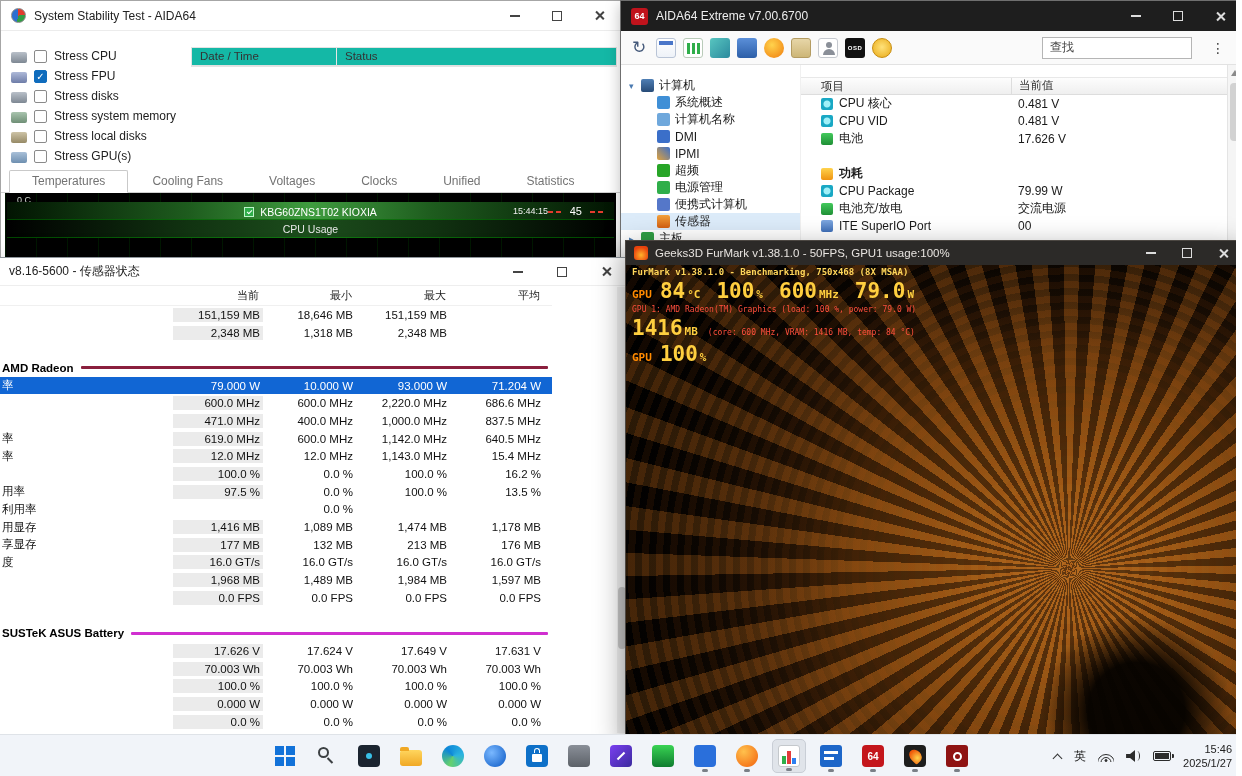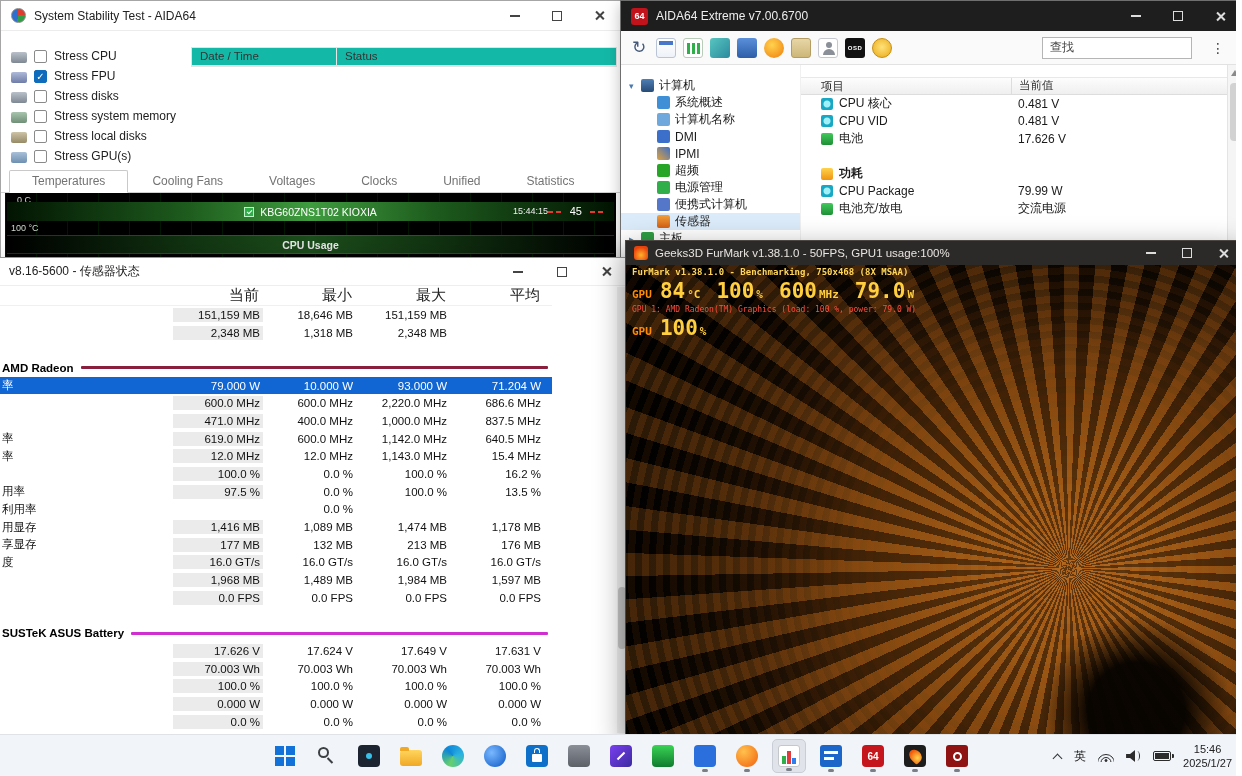"CPU Usage" .g-banner2 { font-weight: bold -> none; top: 42px -> 26px }
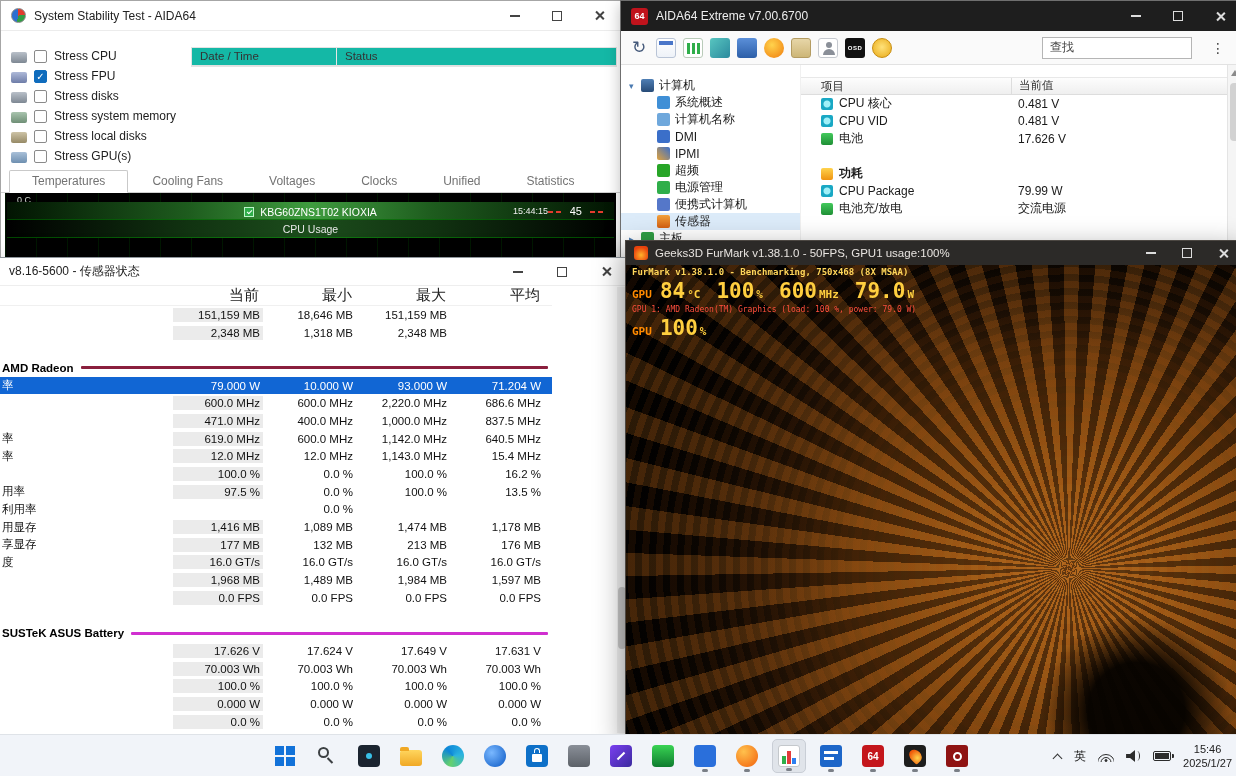"ITE SuperIO Port" div.p-row { html: none -> <div> <div> <span></span> <span>ITE SuperIO Port</span> </div> <div>00</div> </div> }
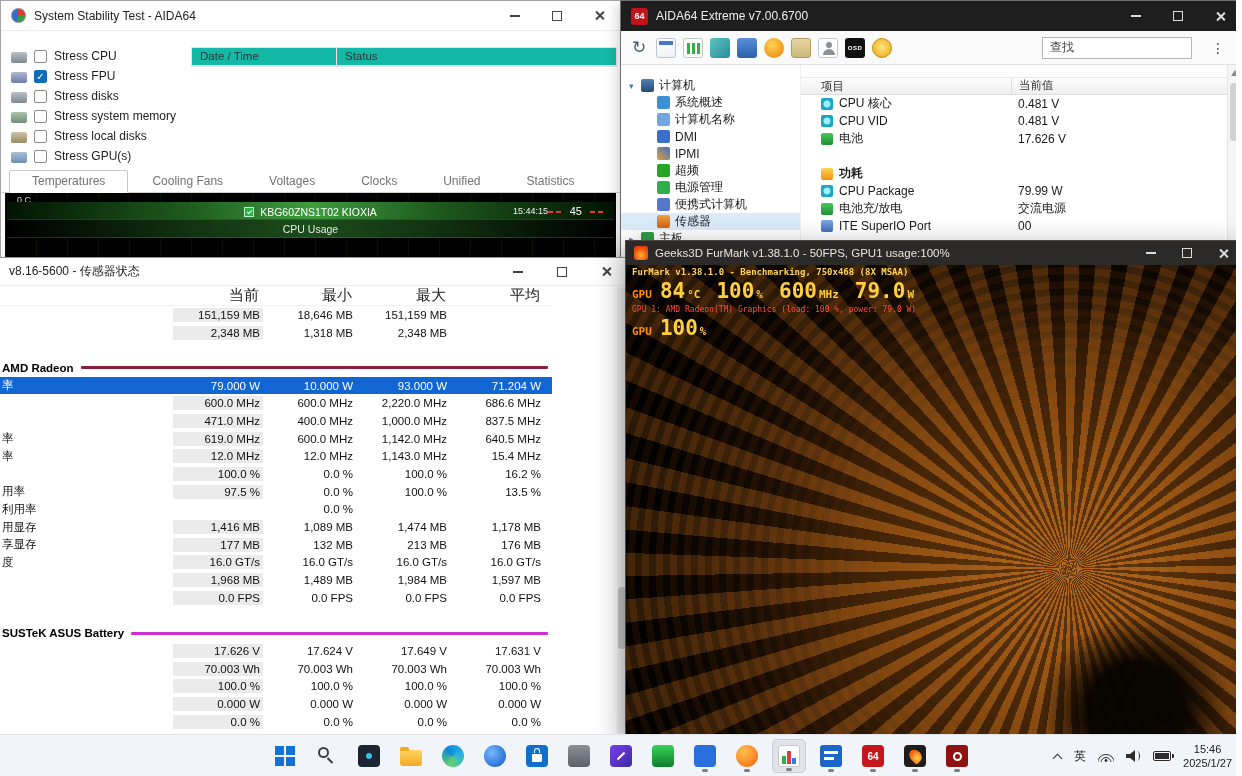"当前" .sn-header .s-colhead { font-size: 15px -> 11px }
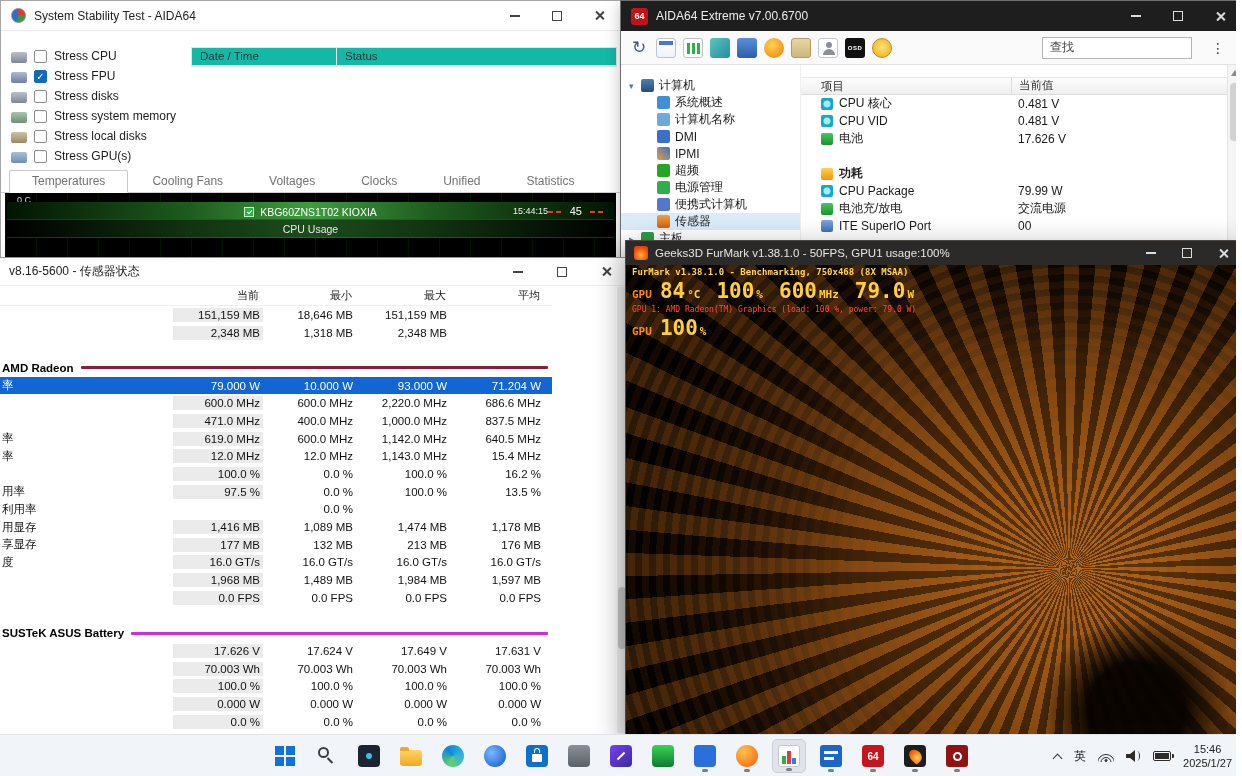"1416" div.fm-row { html: none -> <div> <span>1416</span> <span>MB</span> <span>(core: 600 MHz, VRAM: 1416 MB, temp: 84 °C)</span> </div> }
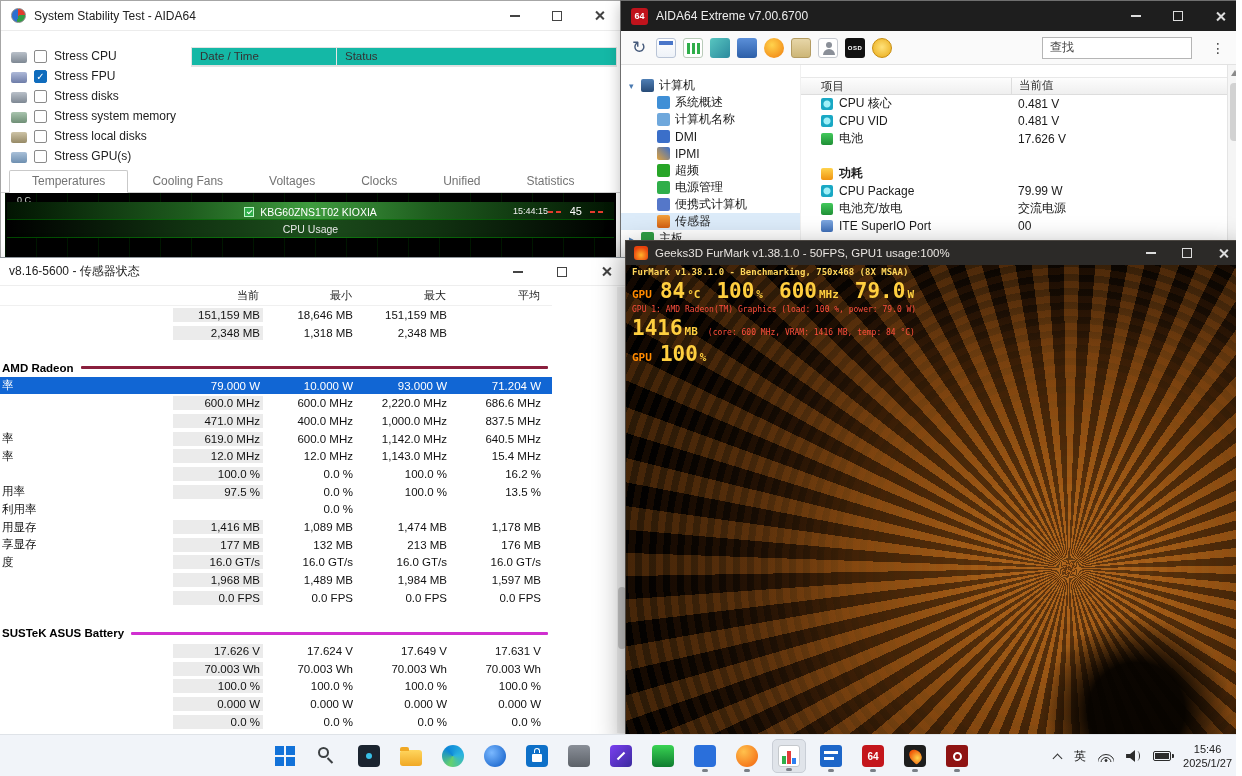"15:46" .tr-clock span { text-align: center -> none }
